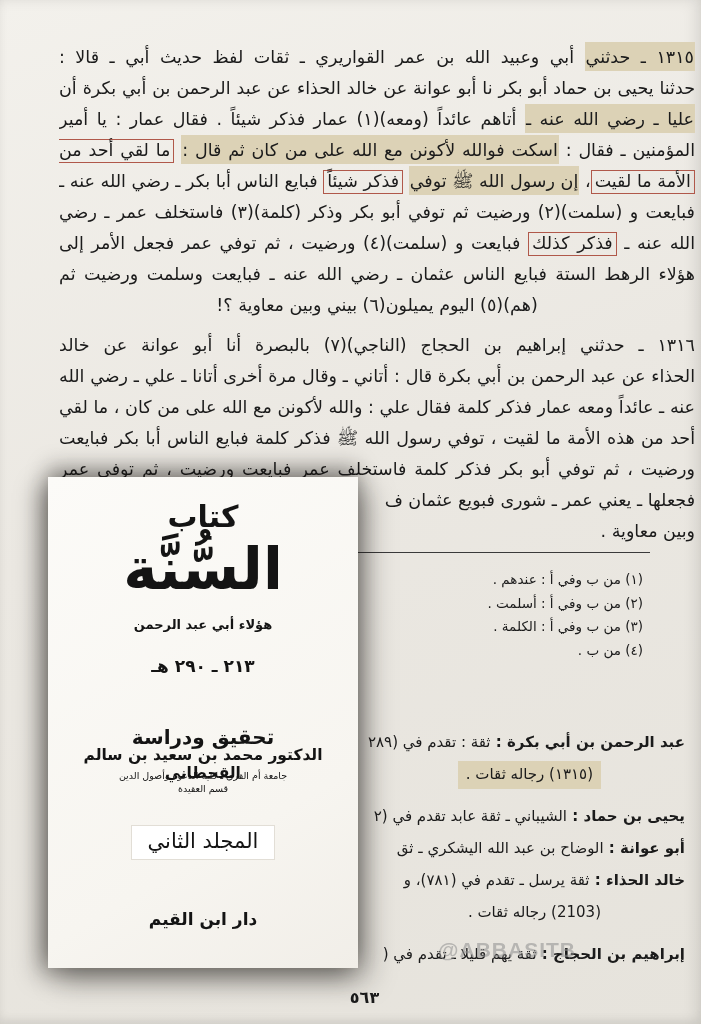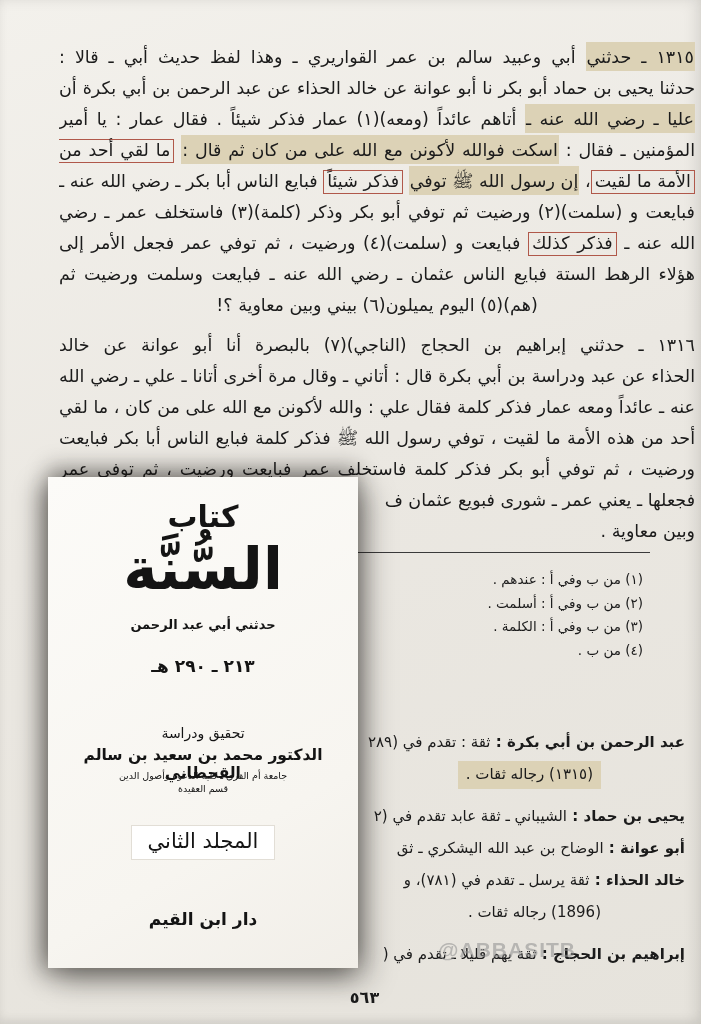"أبي وعبيد سالم بن عمر" span.seg-p { text: سالم بن عمر القواريري ـ وهذا -> الله بن عمر القواريري ـ ثقات }
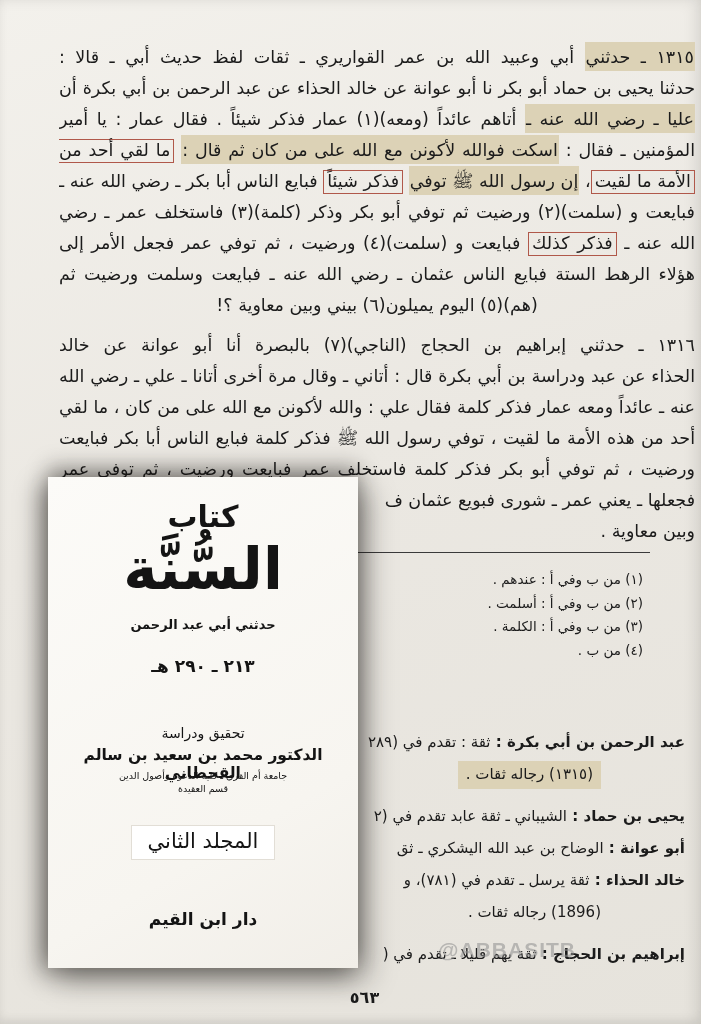"الحذاء عن عبد ودراسة بن" span.seg-p { text: ودراسة -> الرحمن }
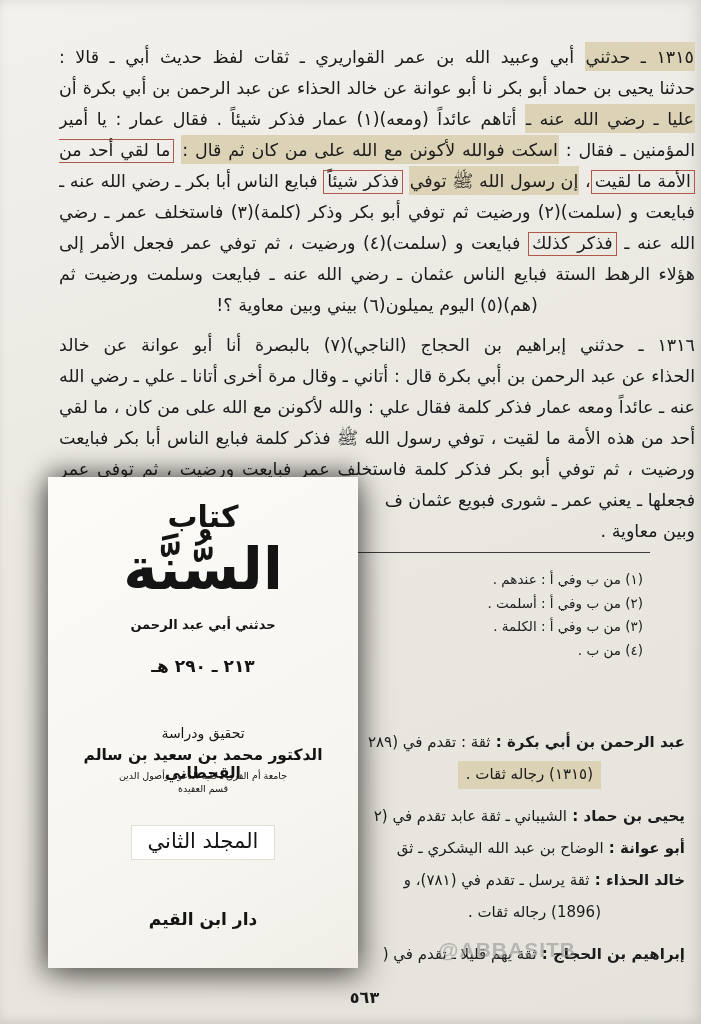"حدثني أبي عبد الرحمن" div.cv-a1 { text: حدثني -> هؤلاء }
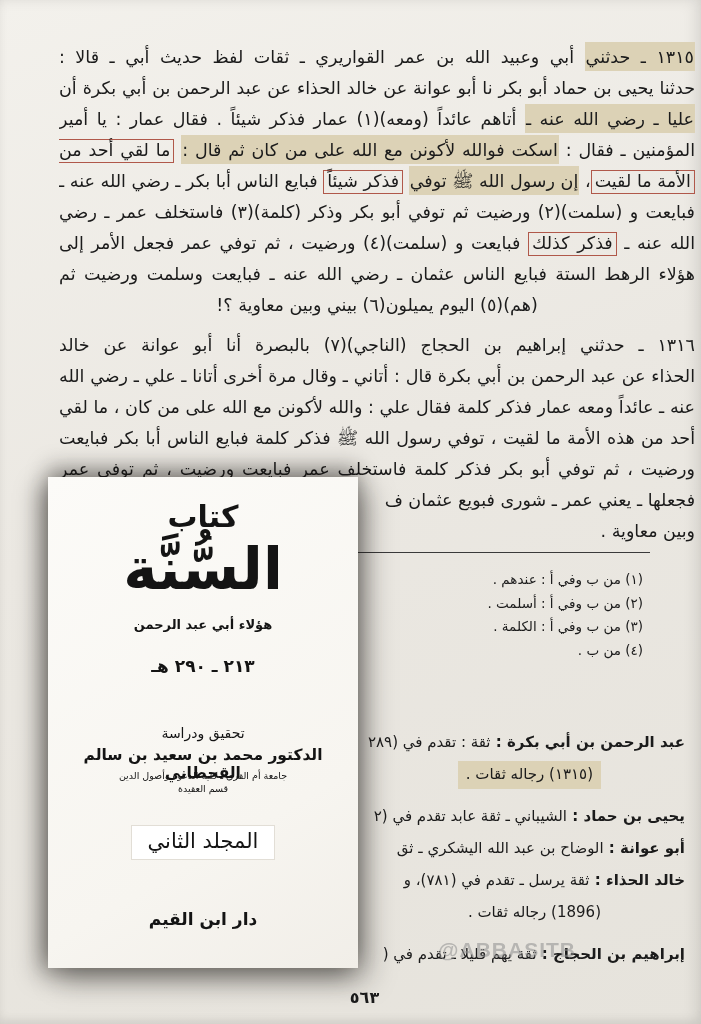"تحقيق ودراسة" .cv-tahqiq { font-size: 14px -> 20px; font-weight: normal -> bold }
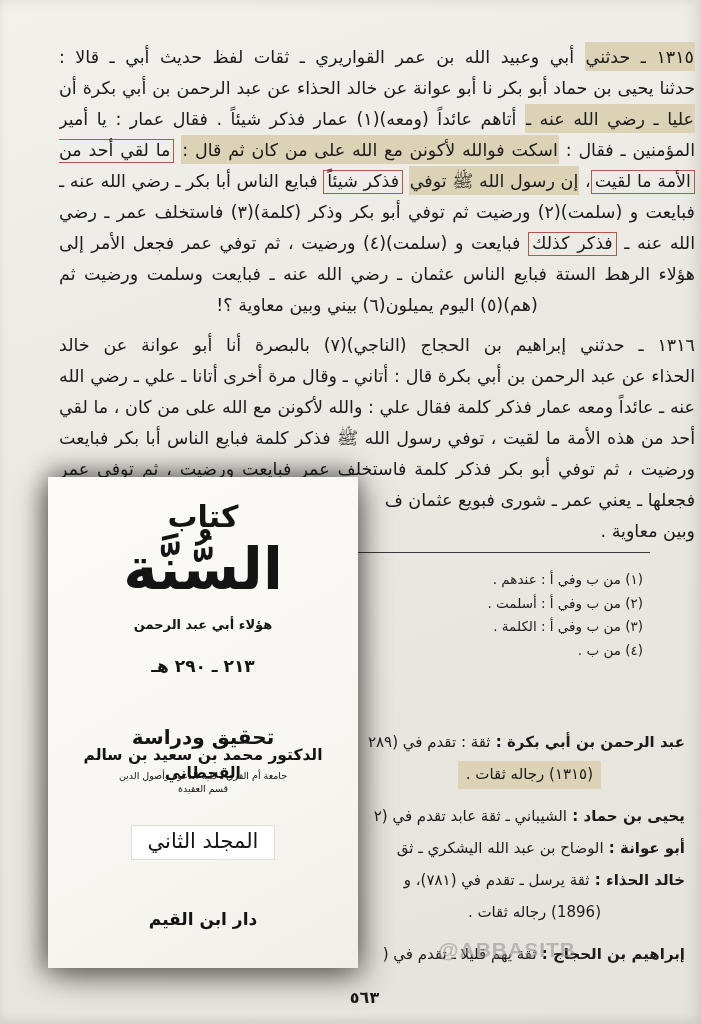"(1896) رجاله ثقات ." span { text: 1896 -> 2103 }
